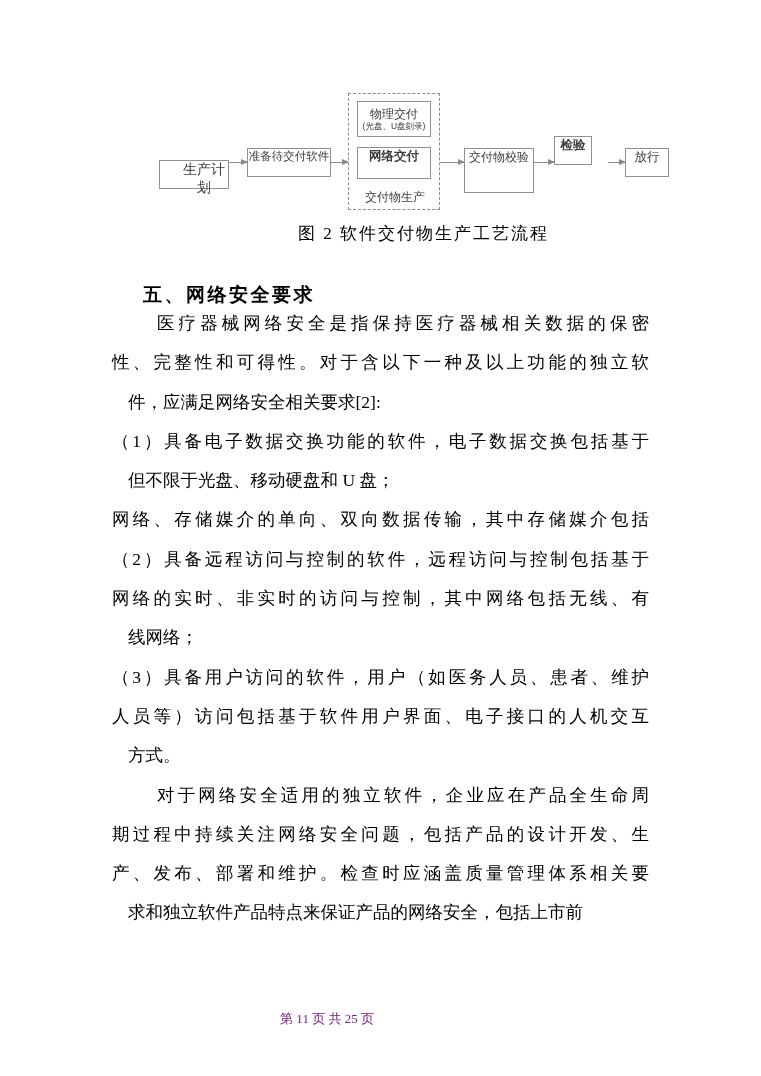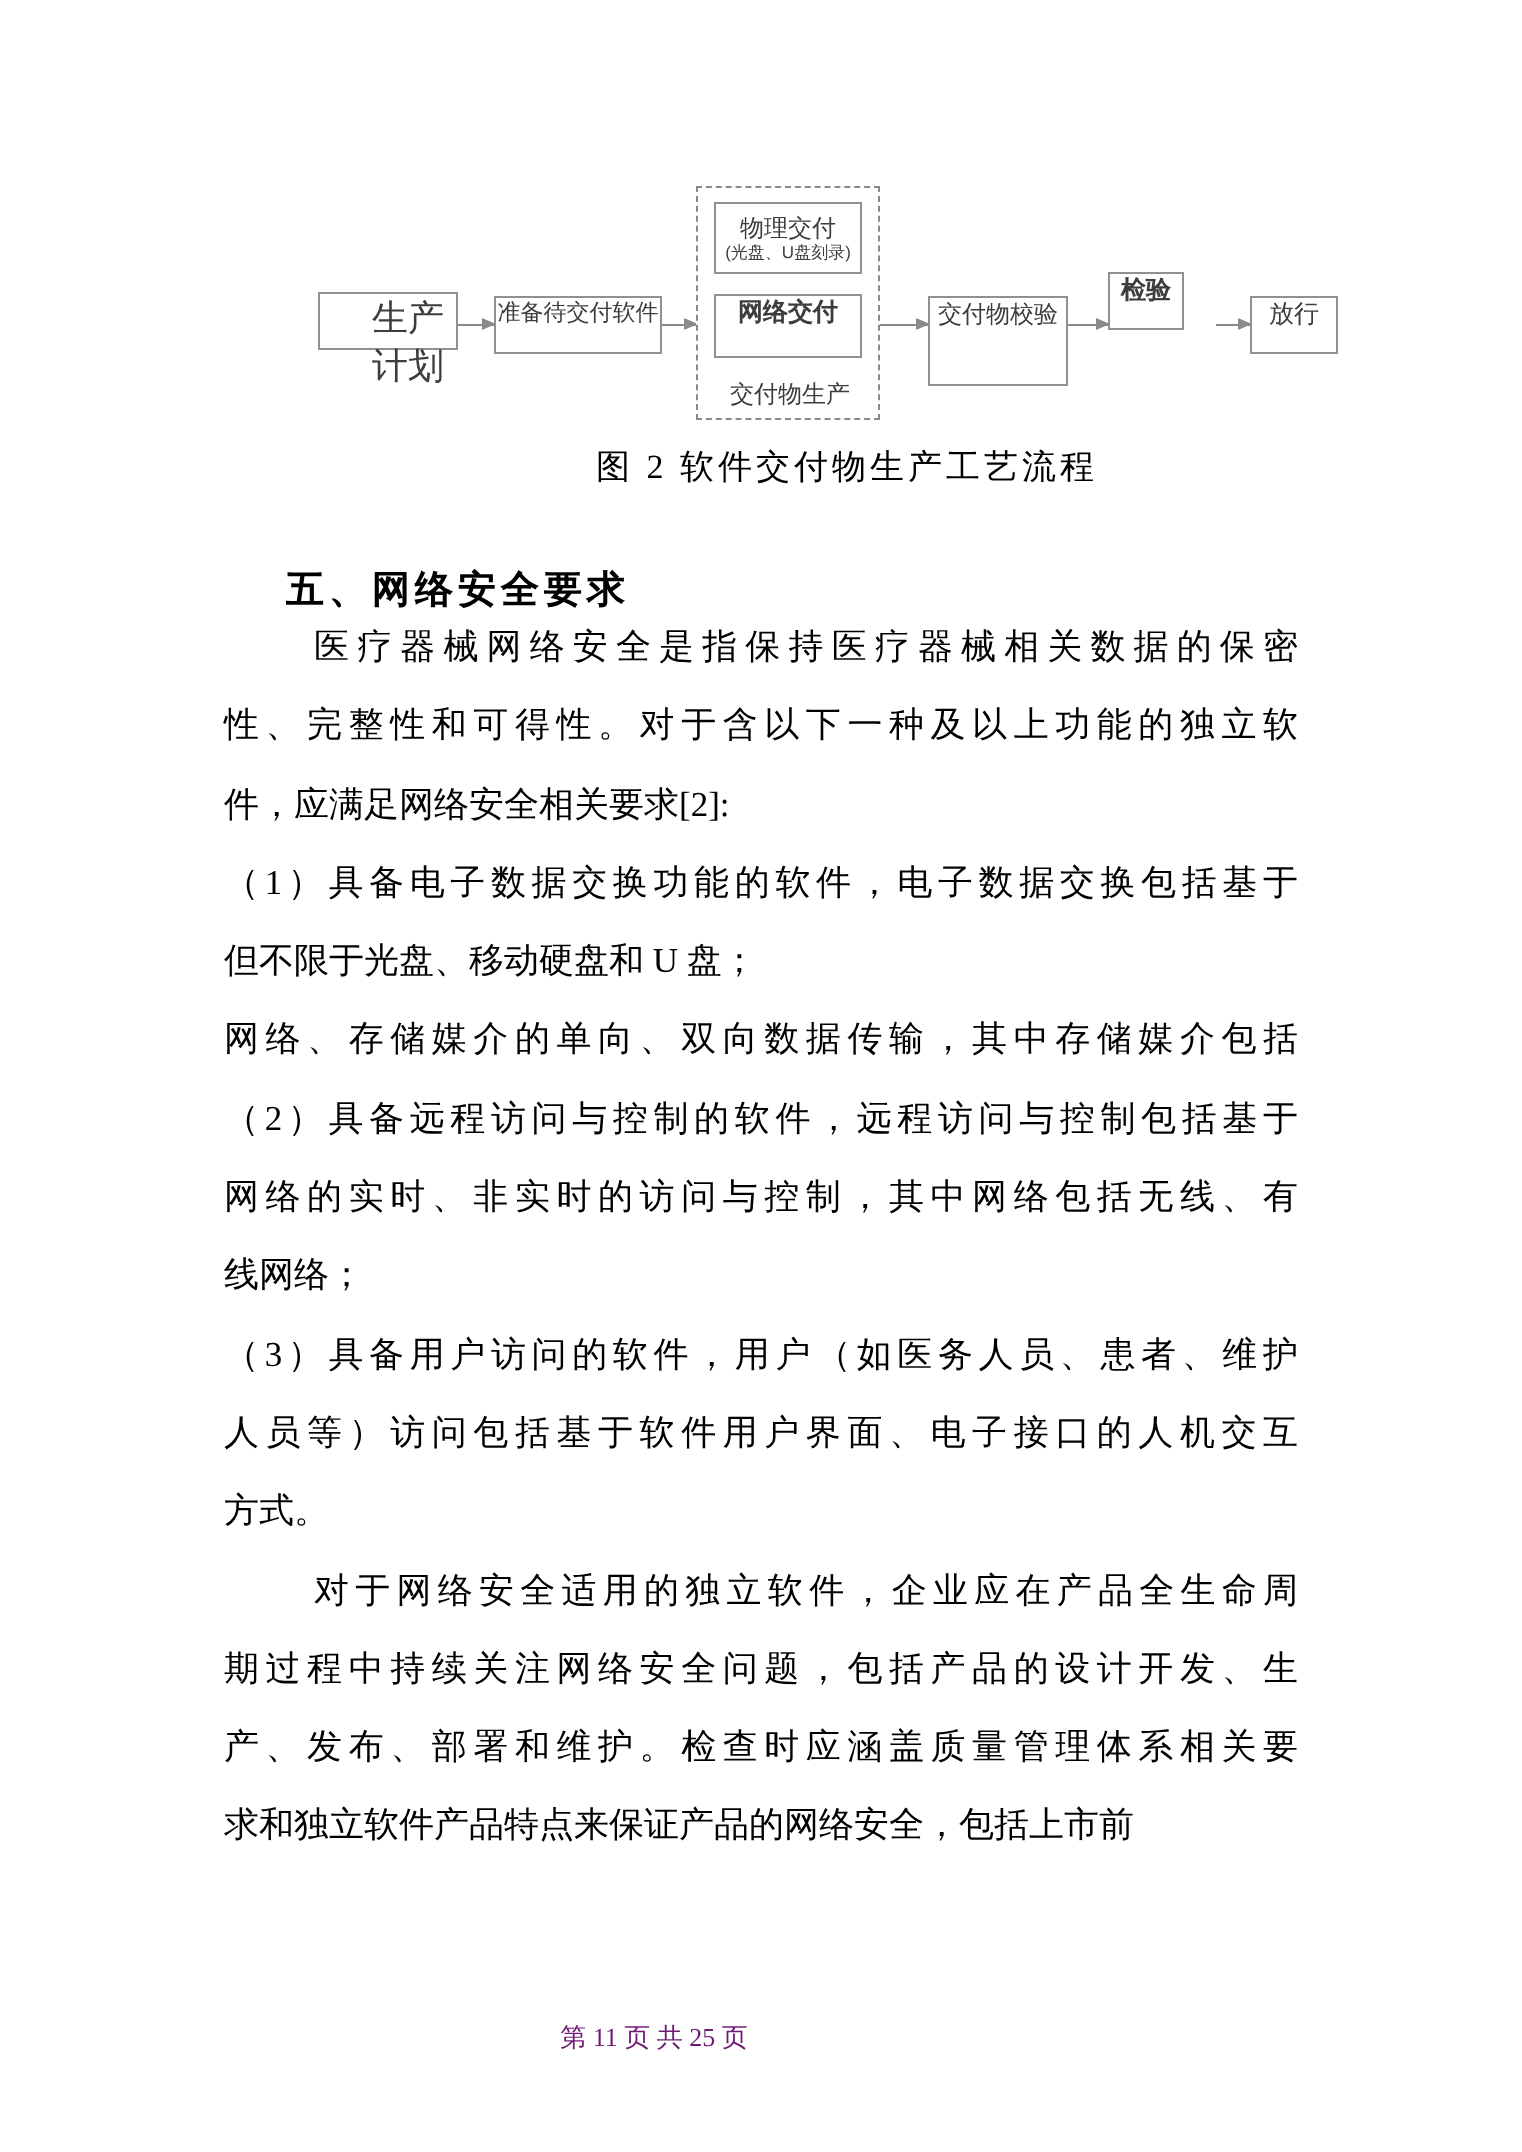"生产计划" .fb-production { font-size: 18px -> 14px; top: 56px -> 70px }
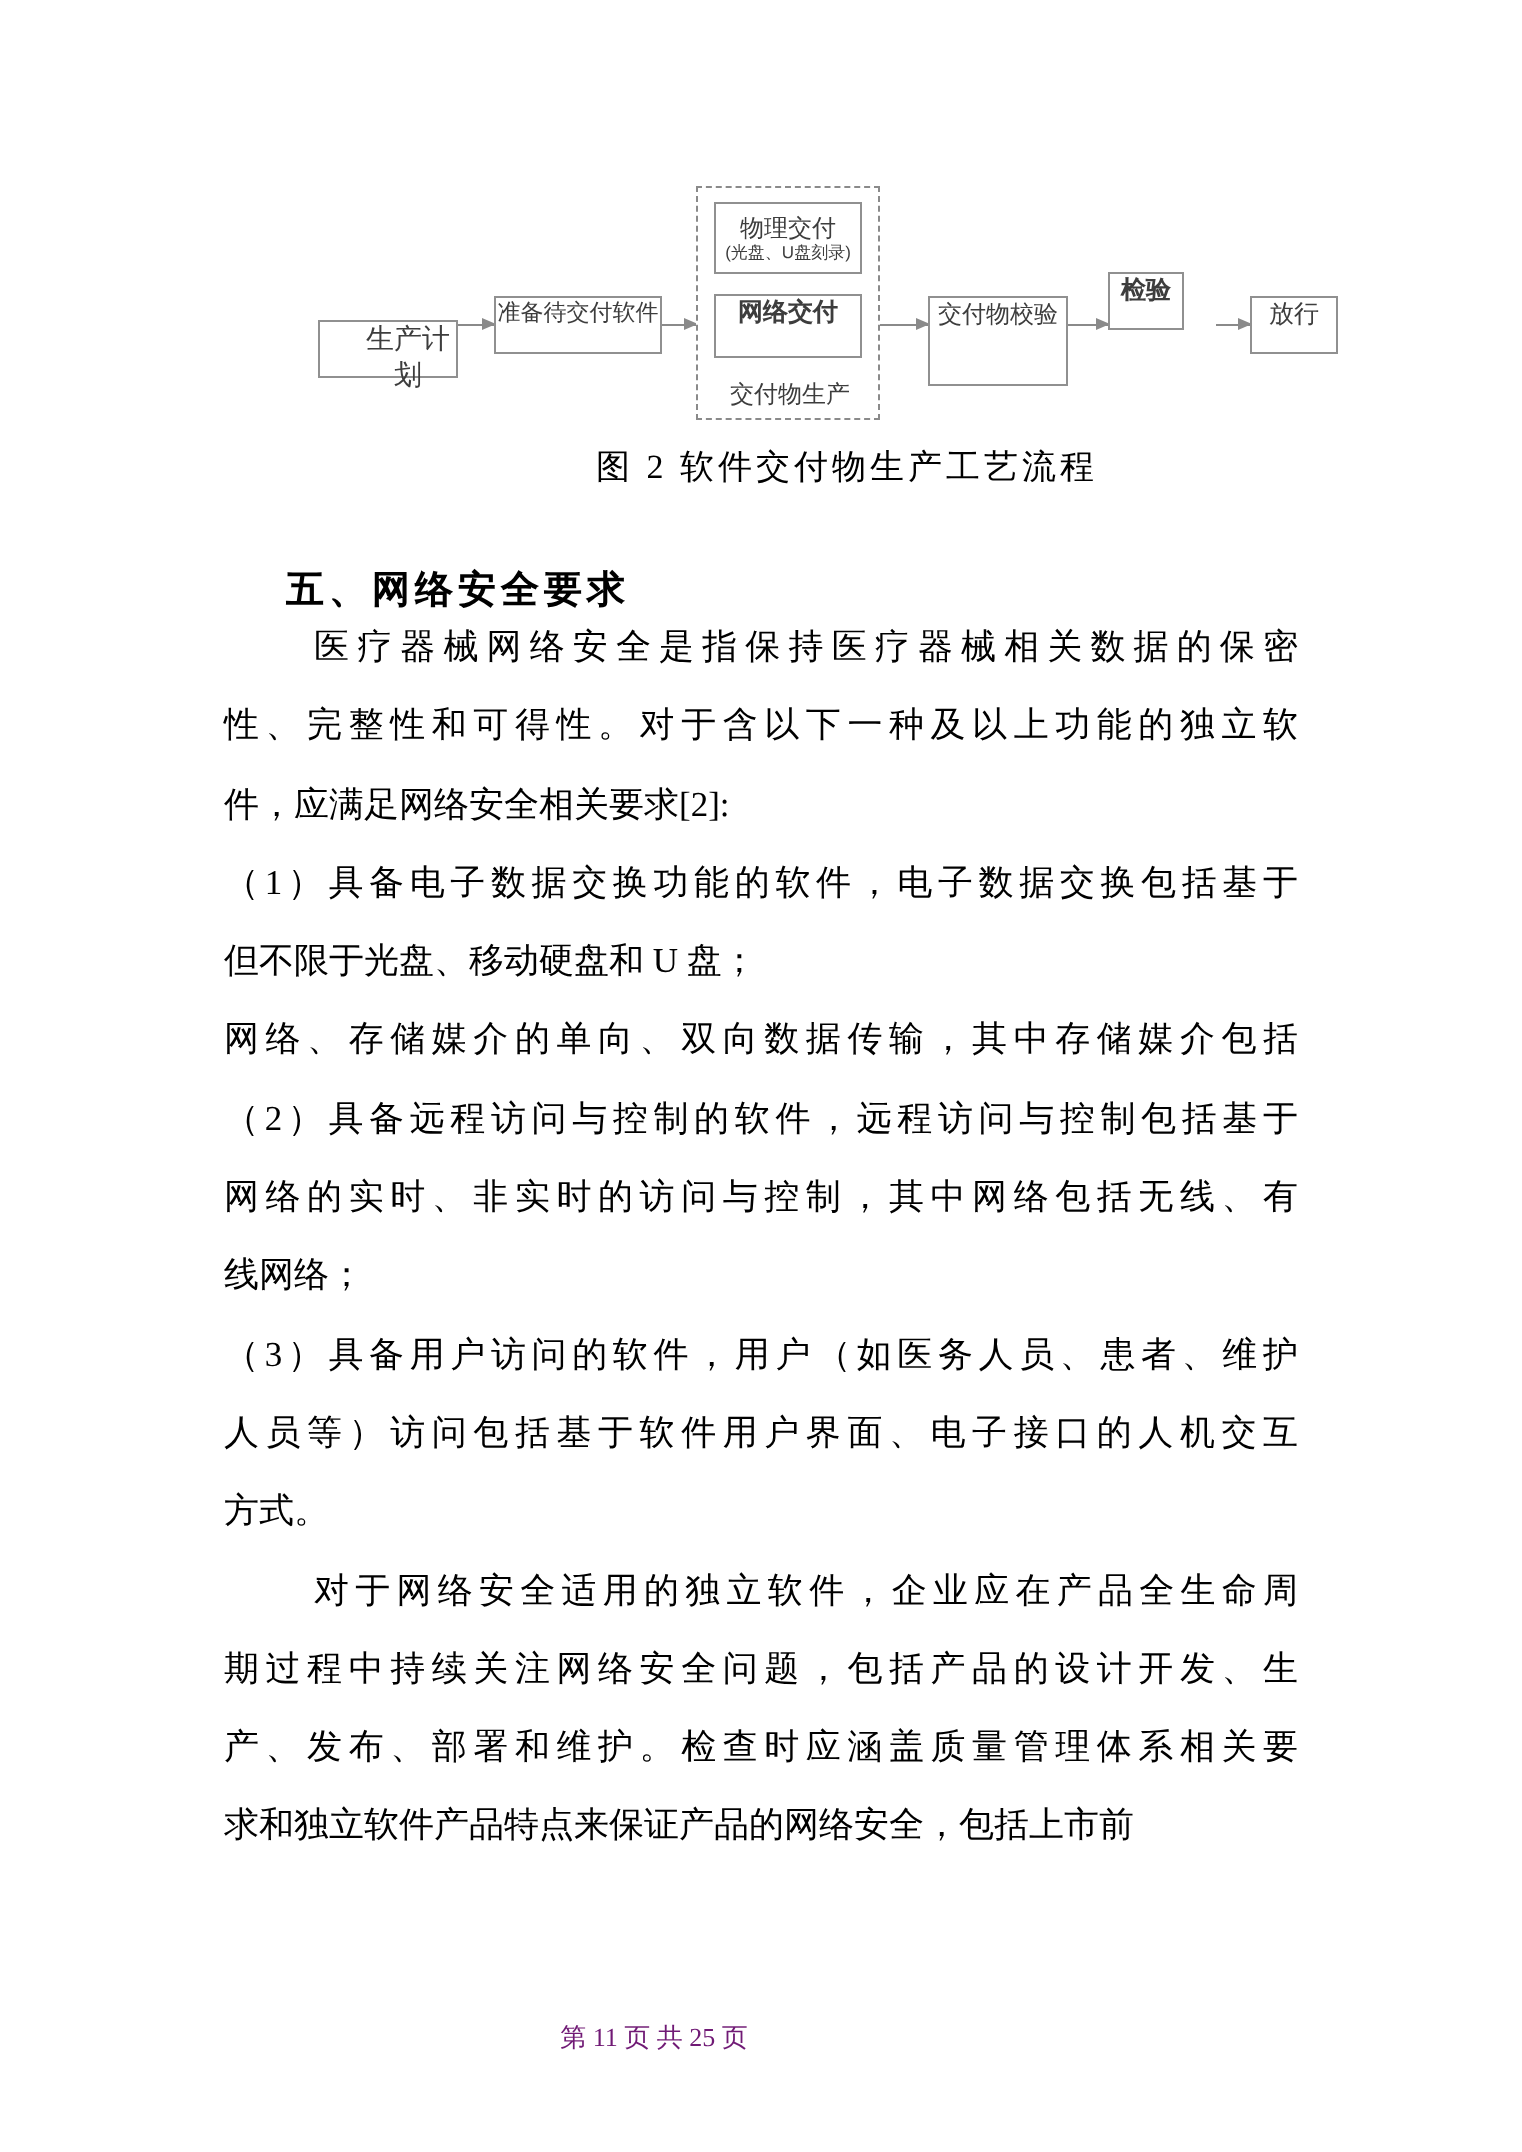"件，应满足网络安全相关要求[2]:" .bline.last { margin-left: none -> 16px }
